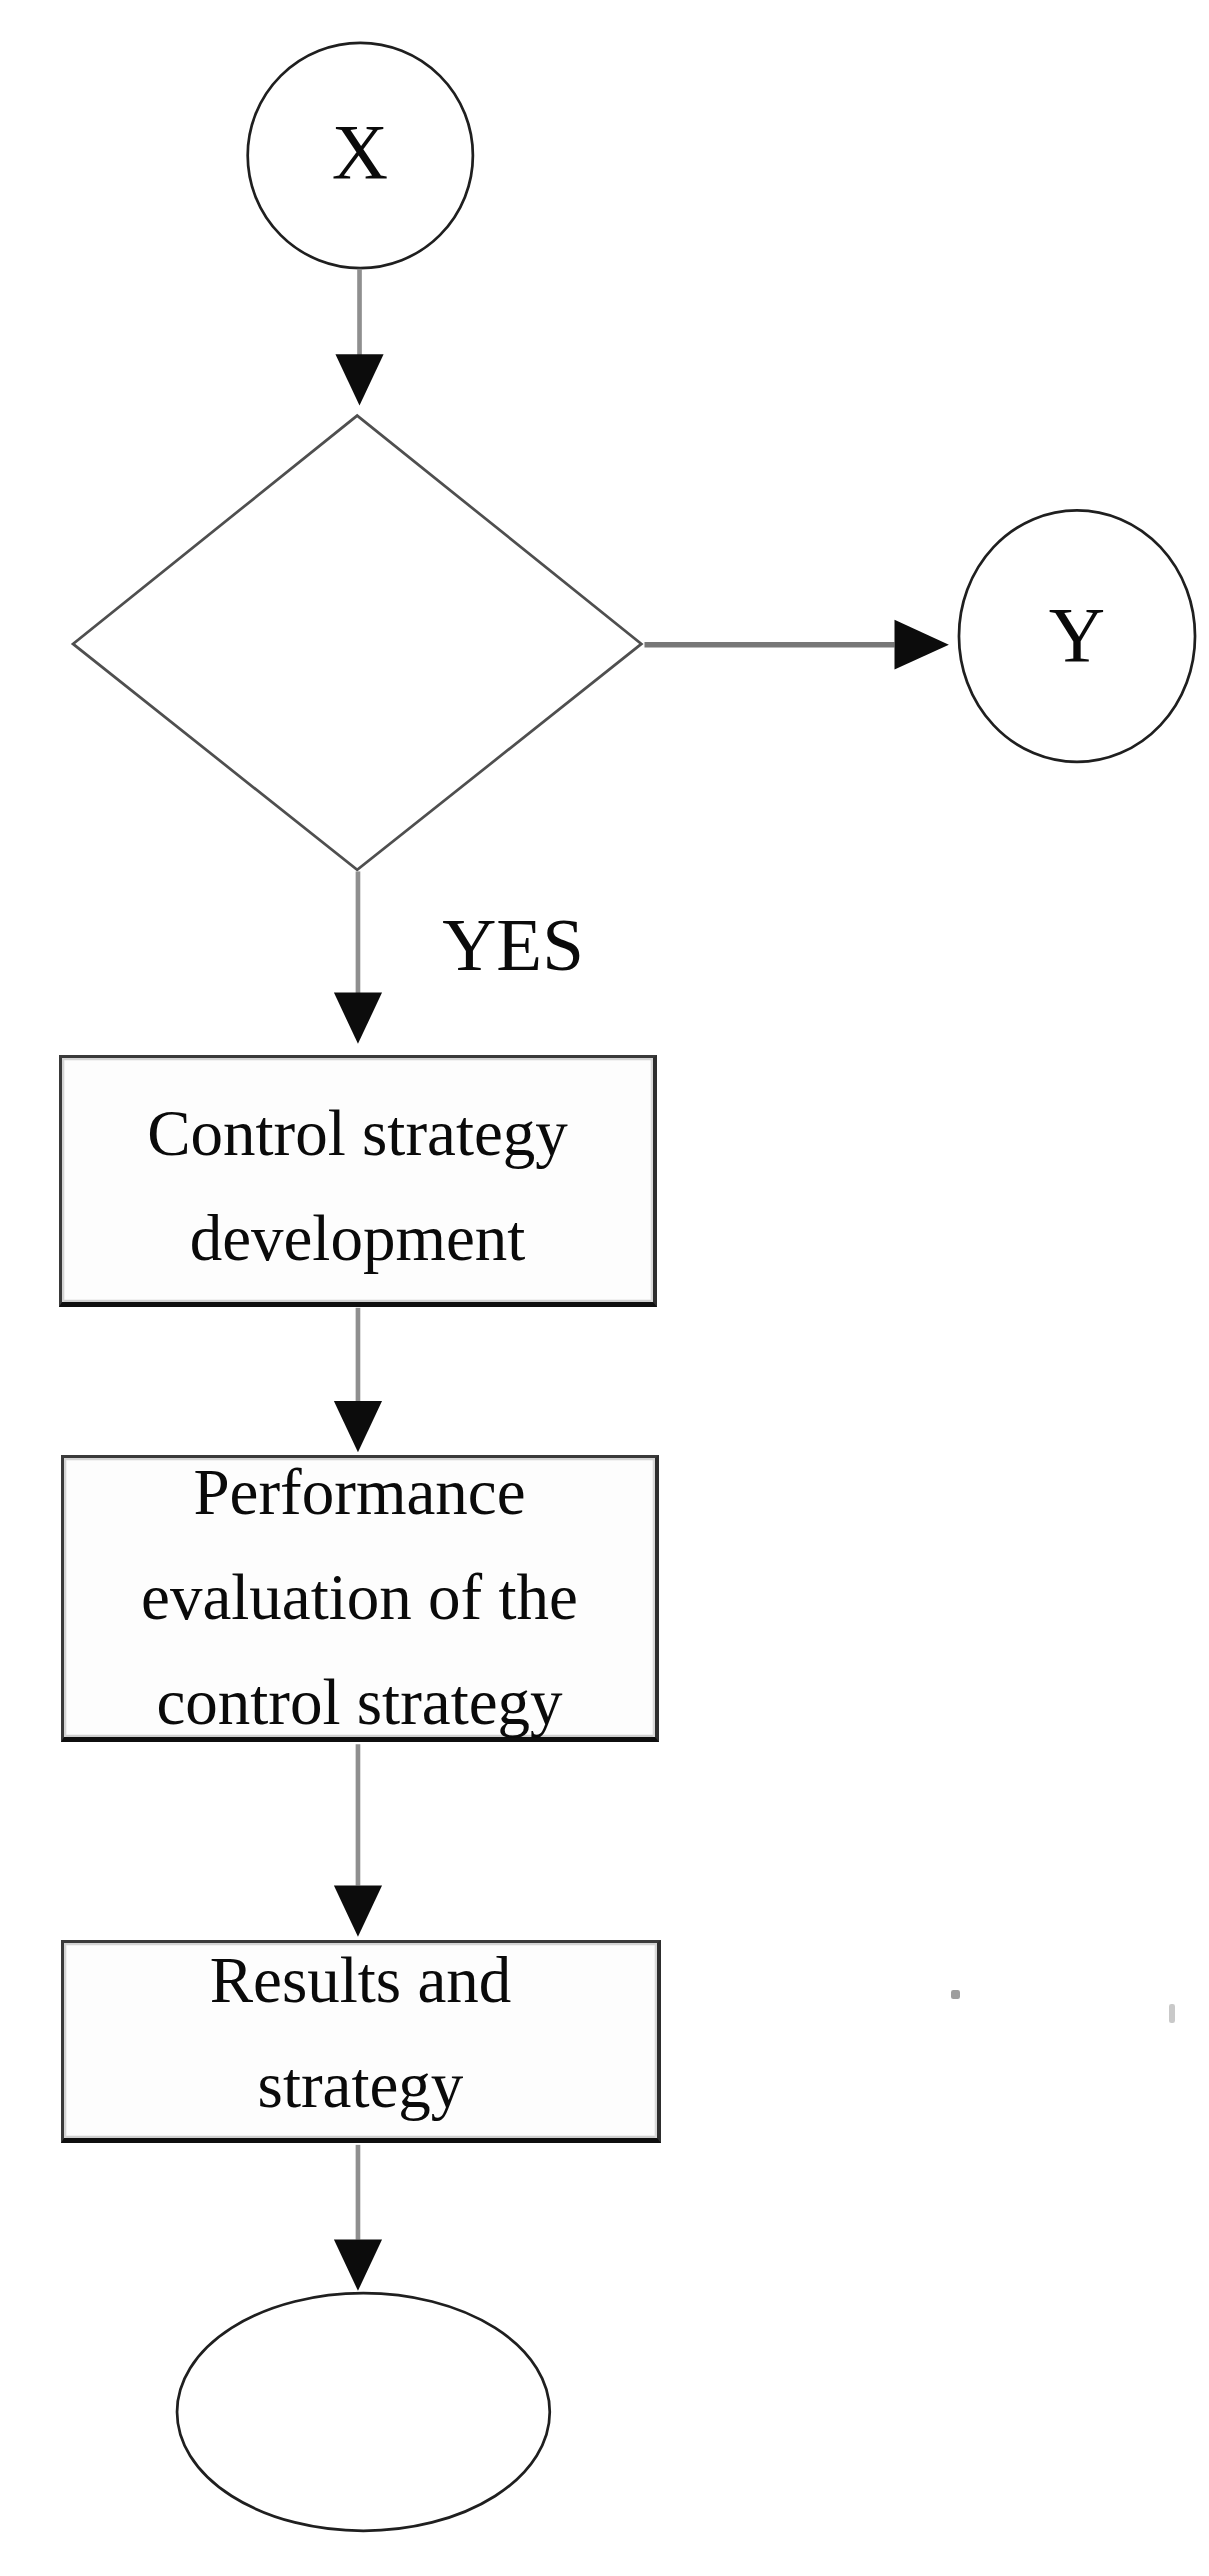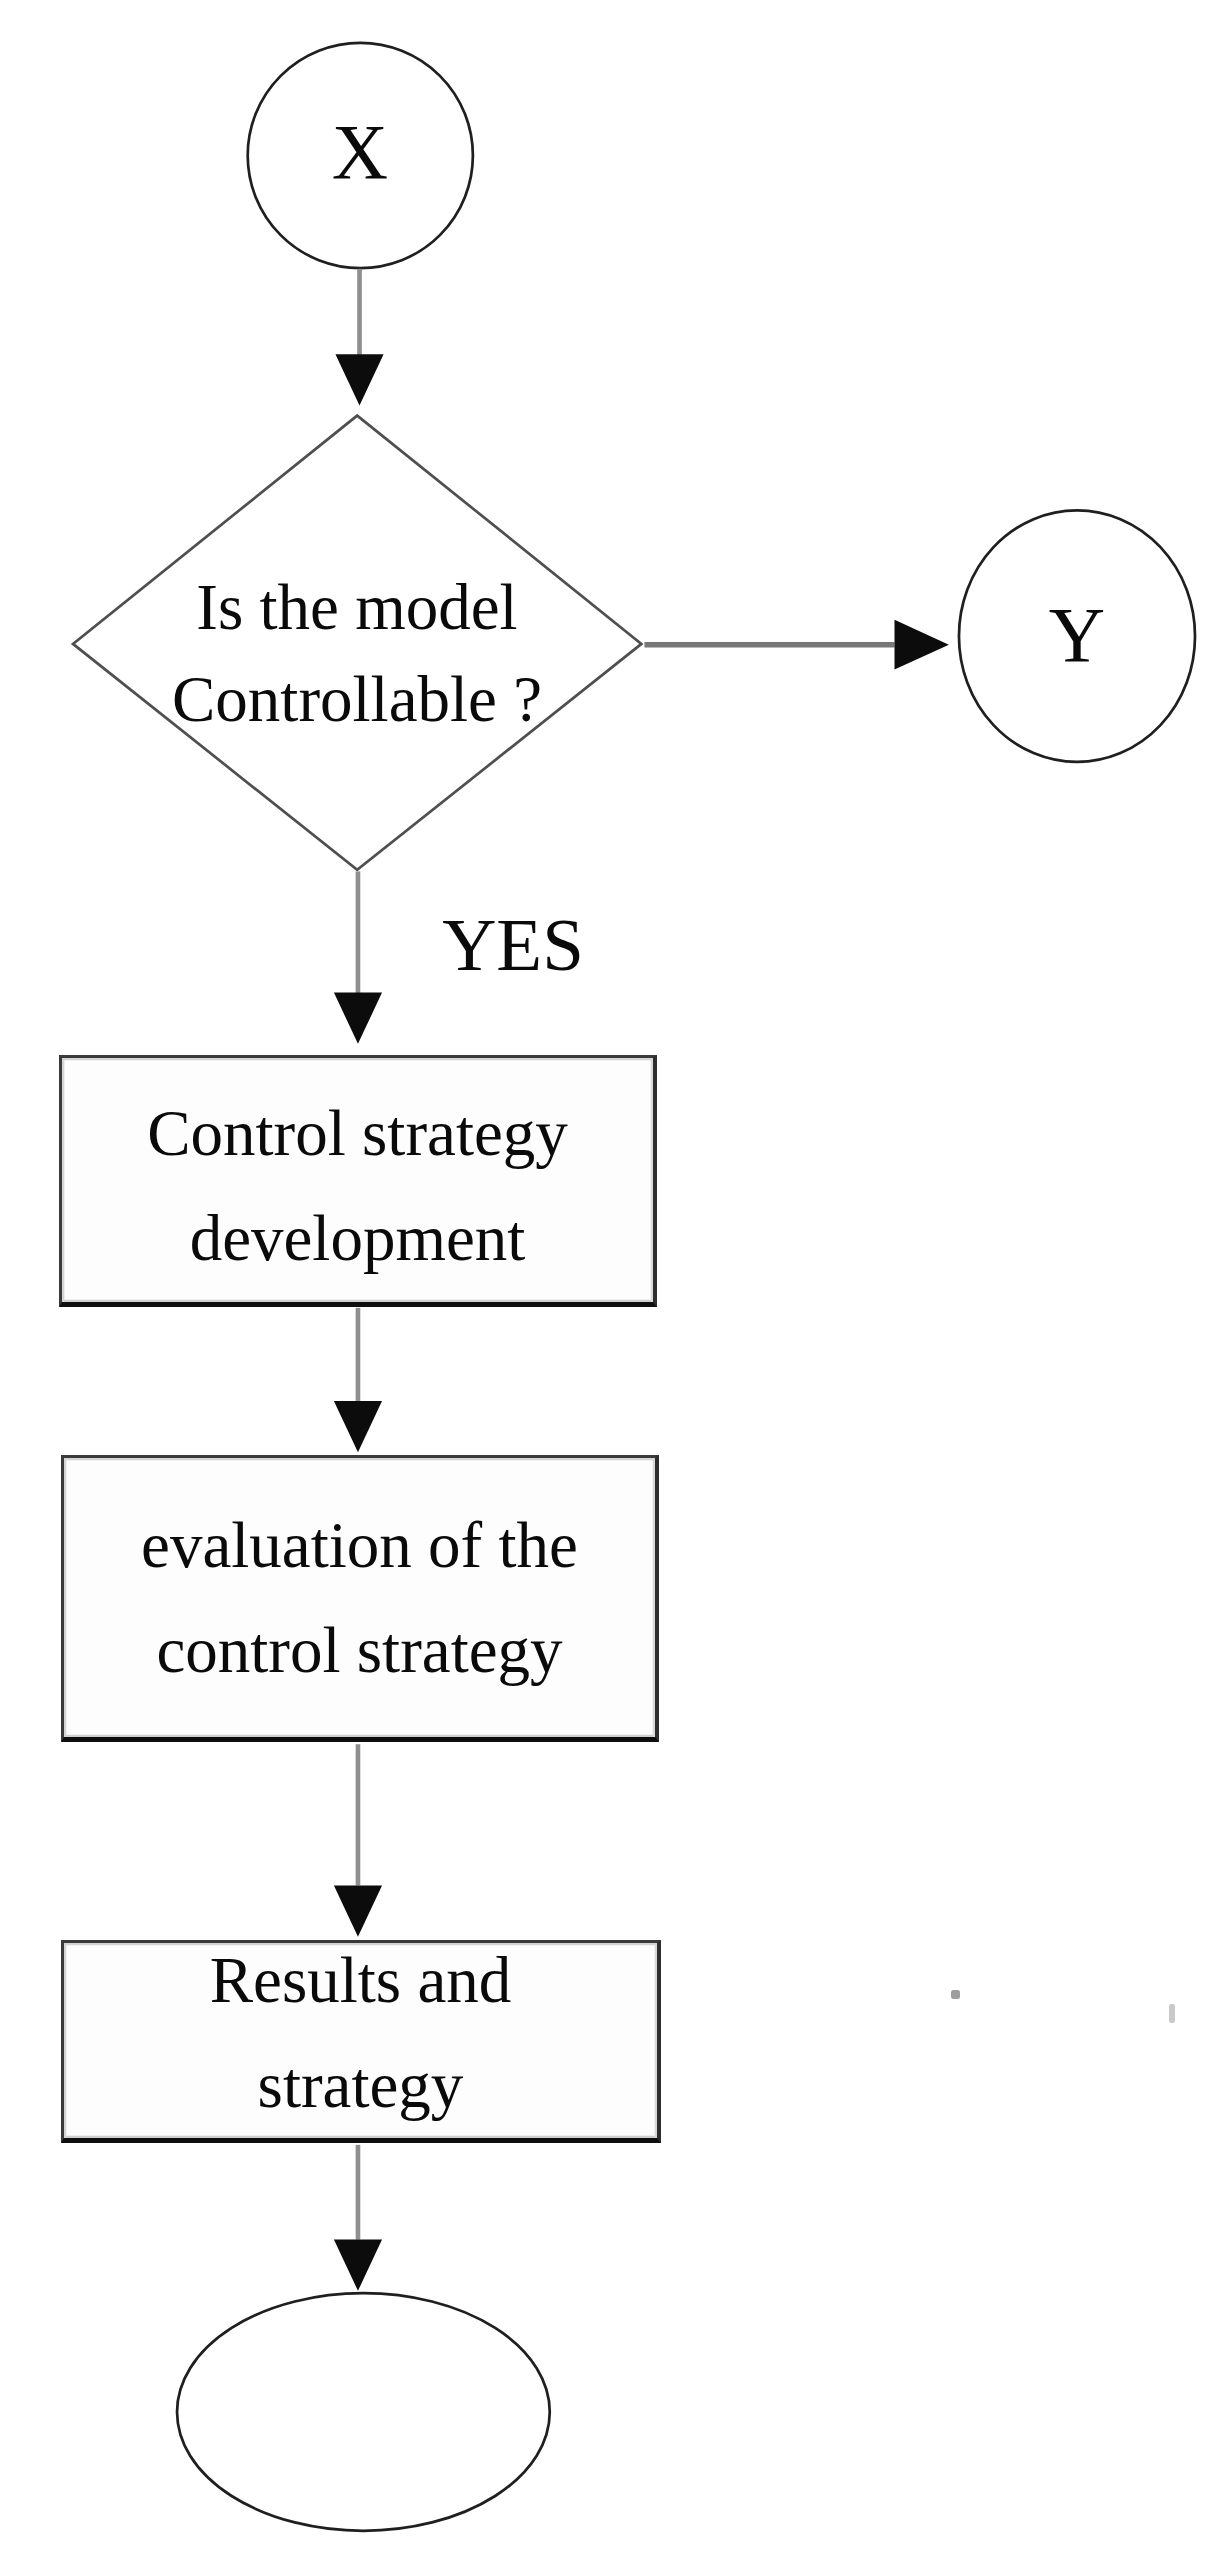"Is the model" div.txt { html: <div> <div>Is the model</div> <div>Controllable ?</div> </div> -> none }
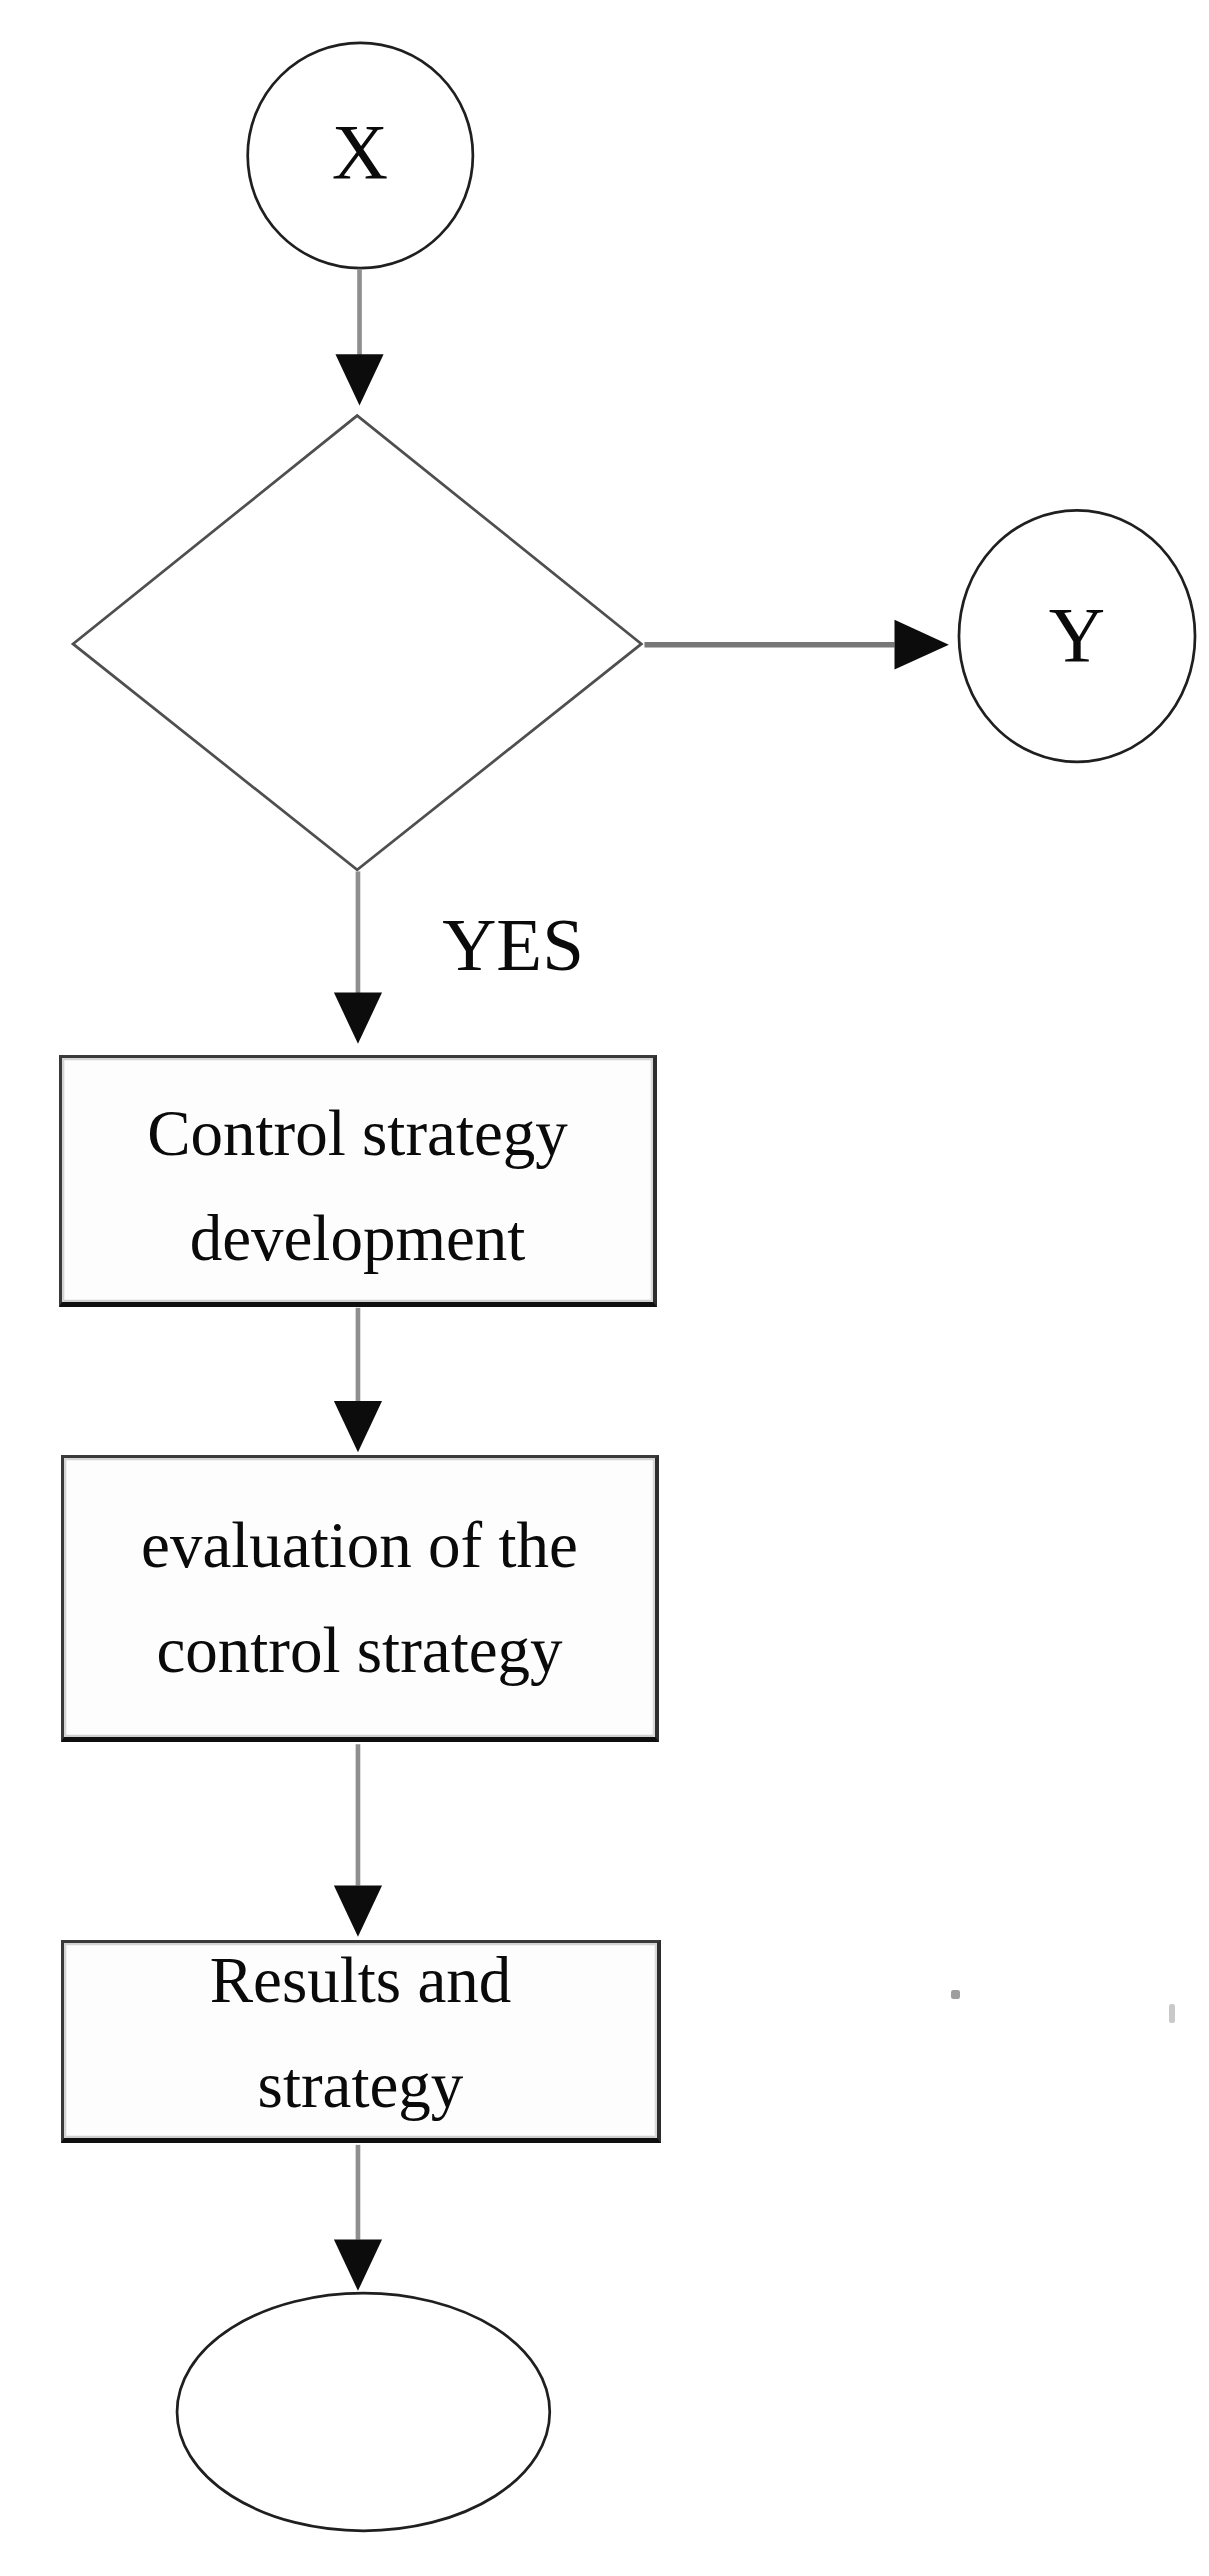"Performance" div.line { html: none -> <div>Performance</div> }
